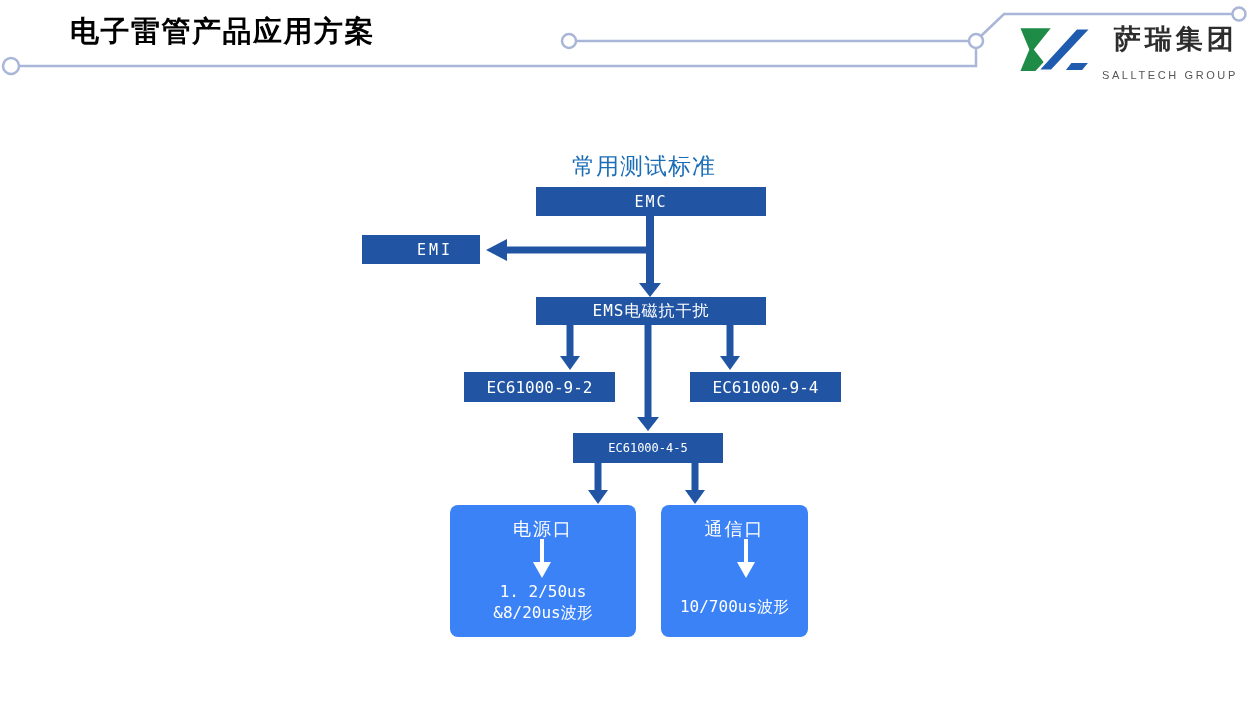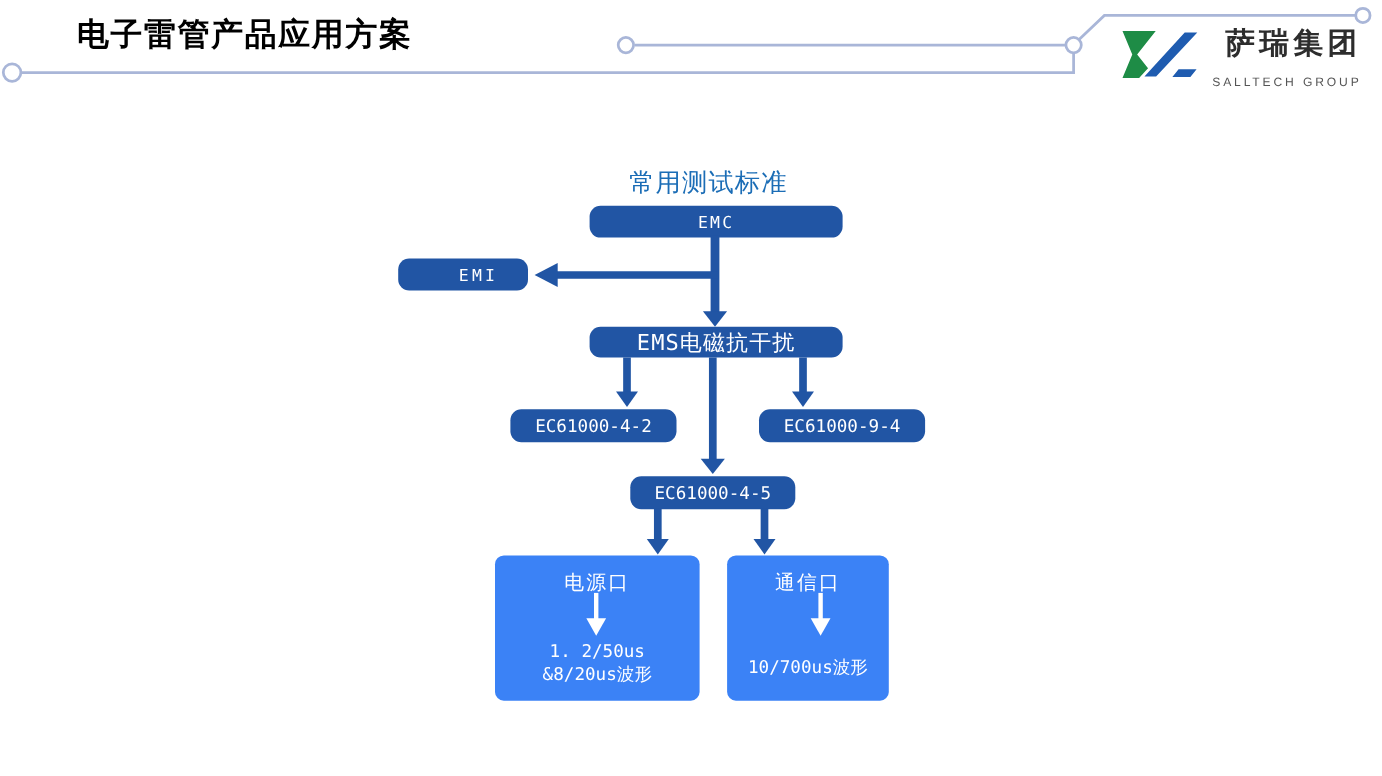"EMC" .node { border-radius: 10px -> 0 }
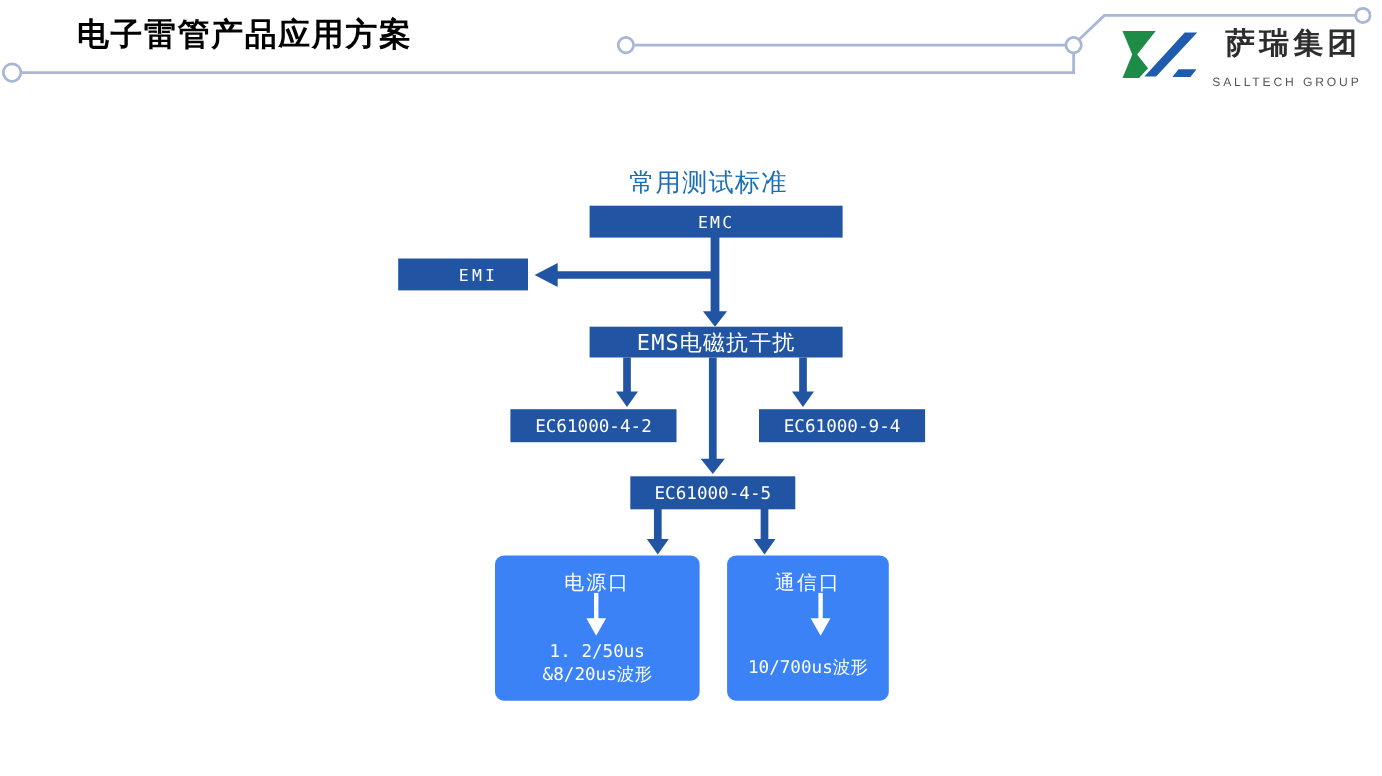"EMS电磁抗干扰" .node-ems { font-size: 20px -> 16px }
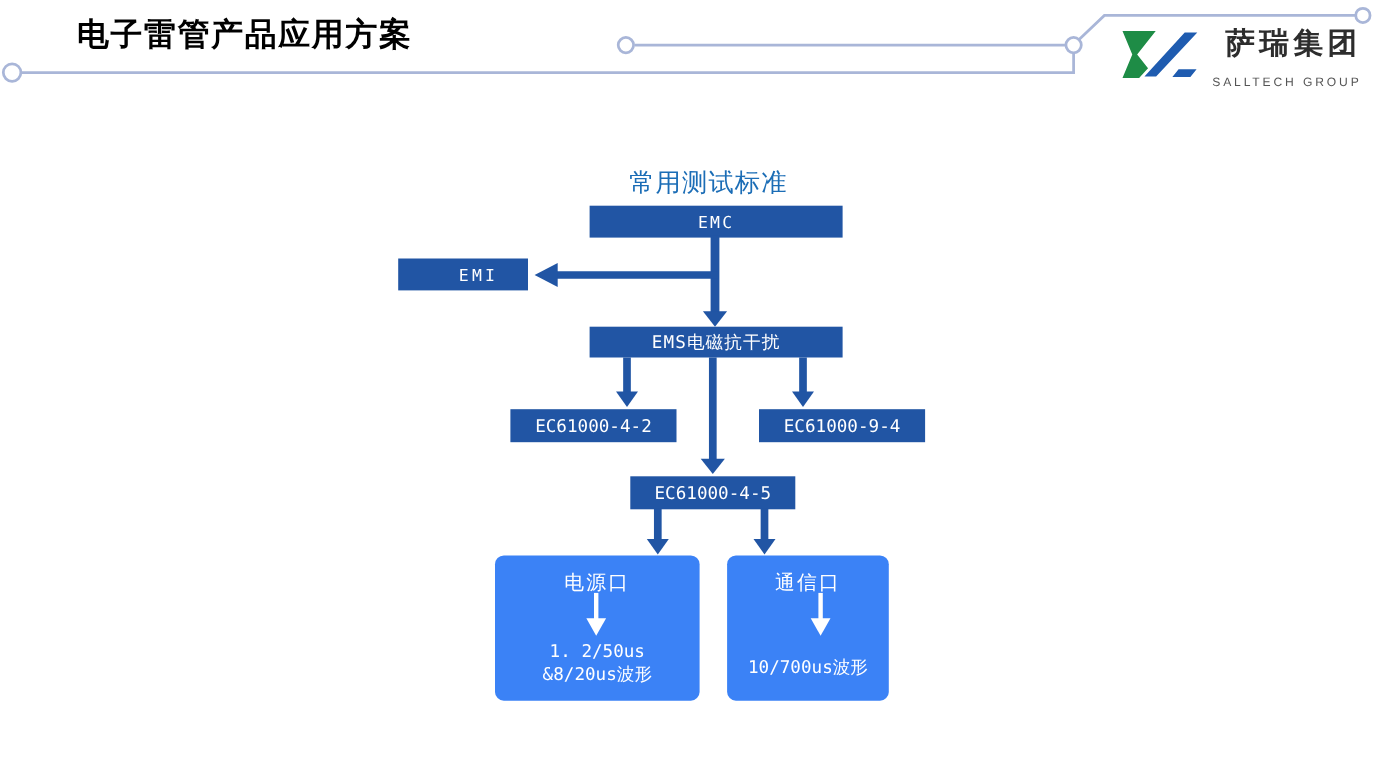"EC61000-4-2" div.node { text: EC61000-4-2 -> EC61000-9-2 }
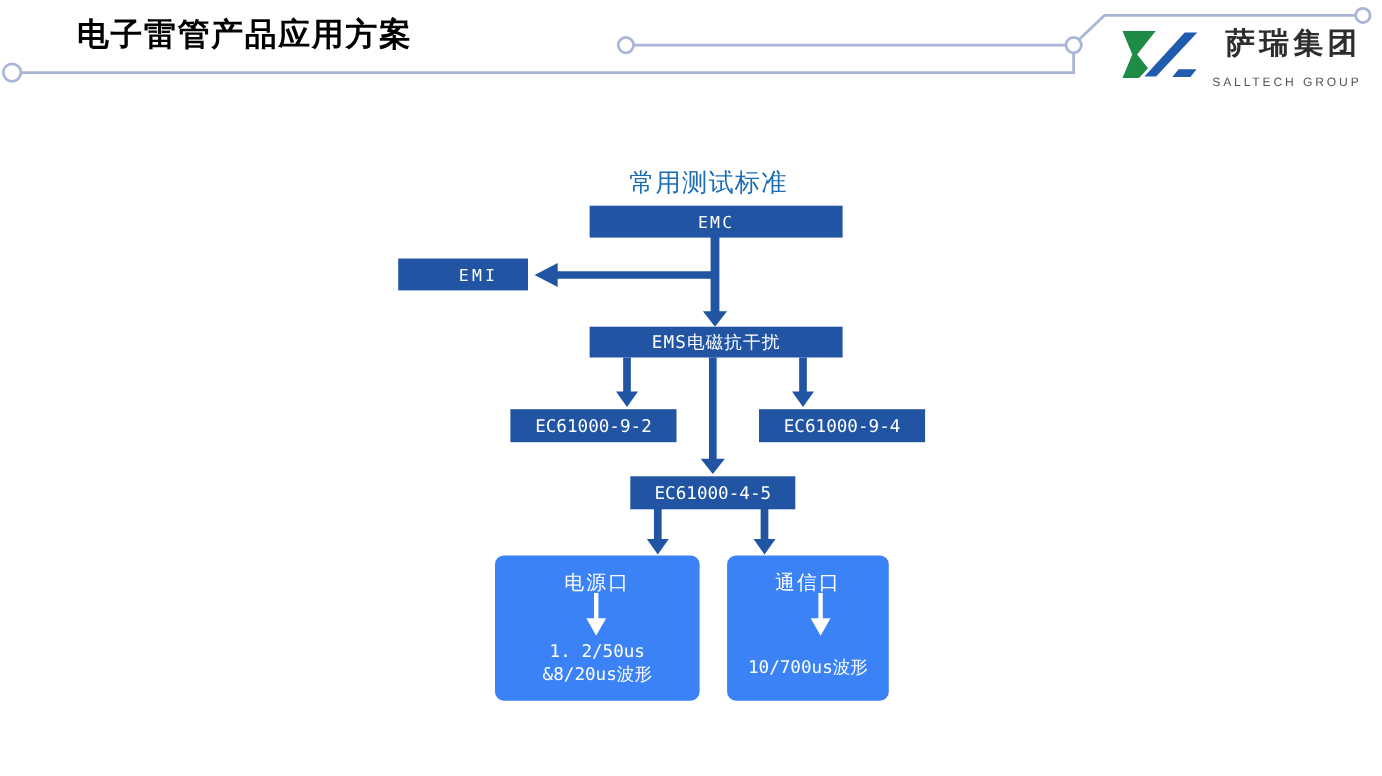"EC61000-4-5" .node-ec45 { font-size: 16px -> 12px }
